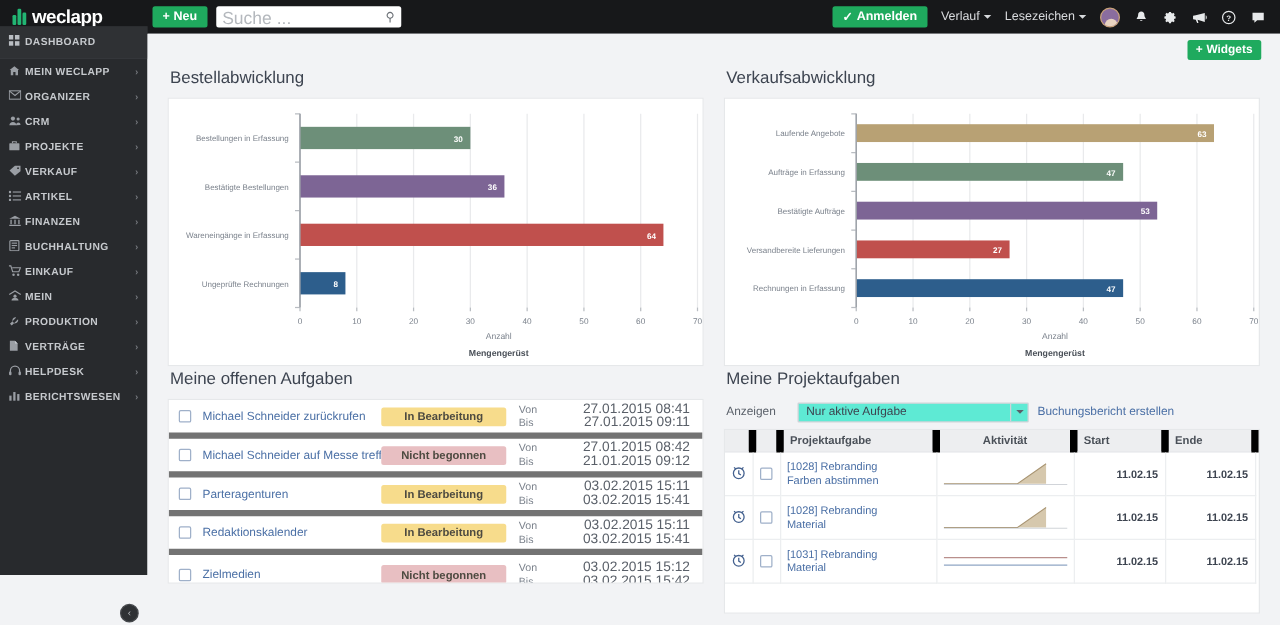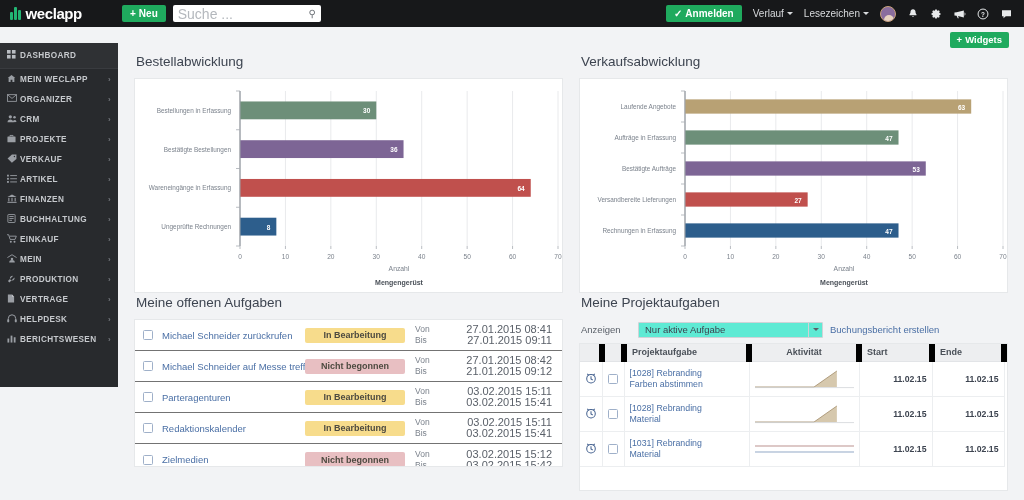"DASHBOARD" .sidebar { height: 344px -> 439px; top: 43px -> 21px }
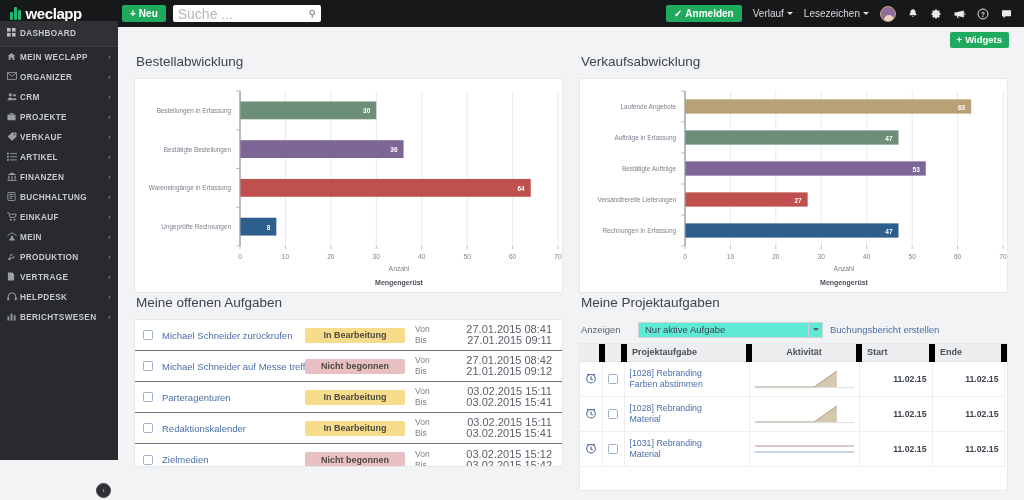"Michael Schneider zurückrufen" .task-row { border-bottom: 1px solid #737373 -> 5px solid #737373 }
